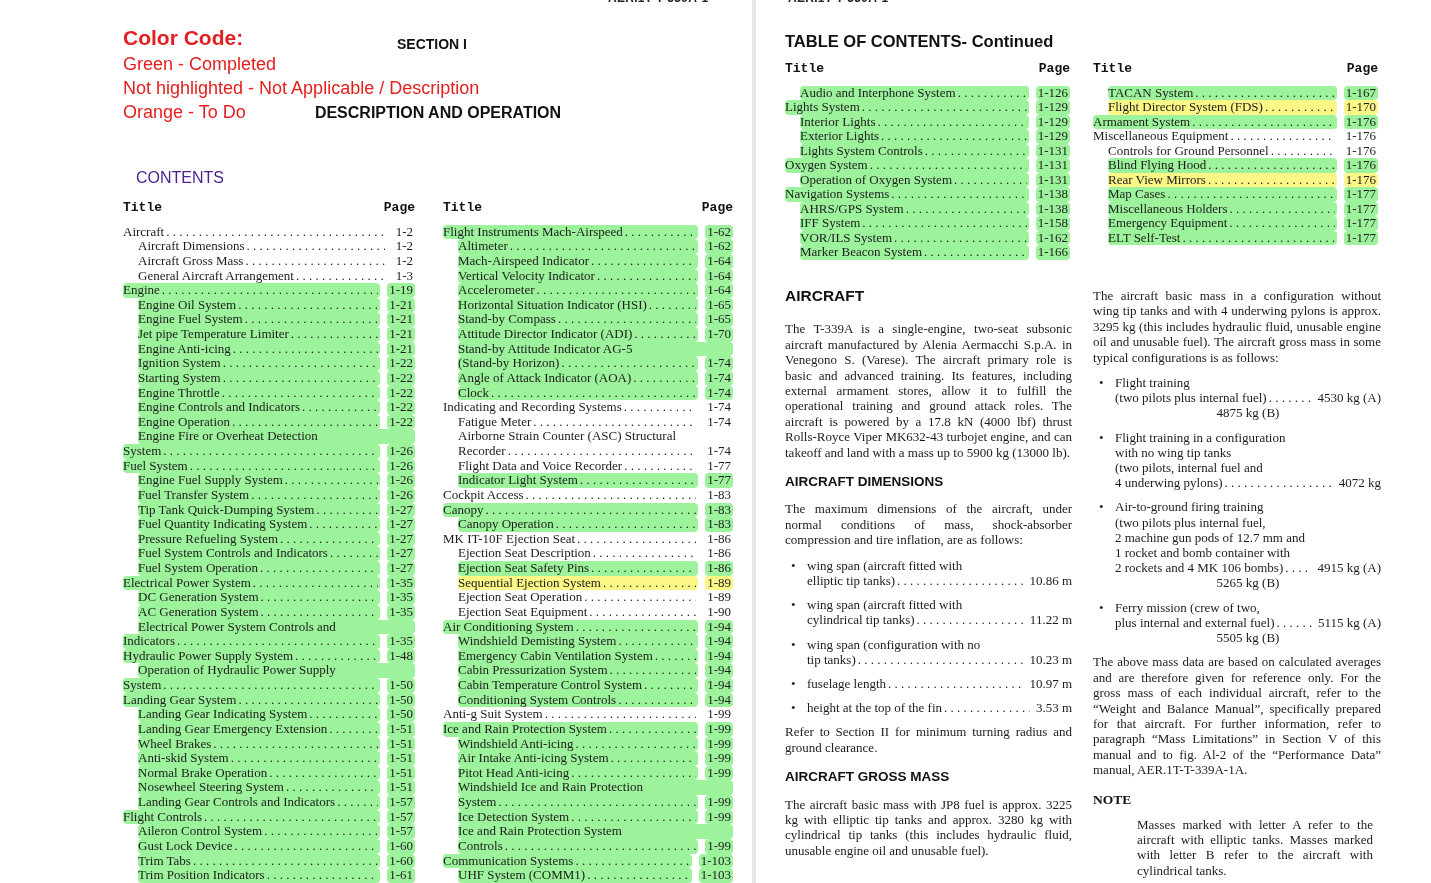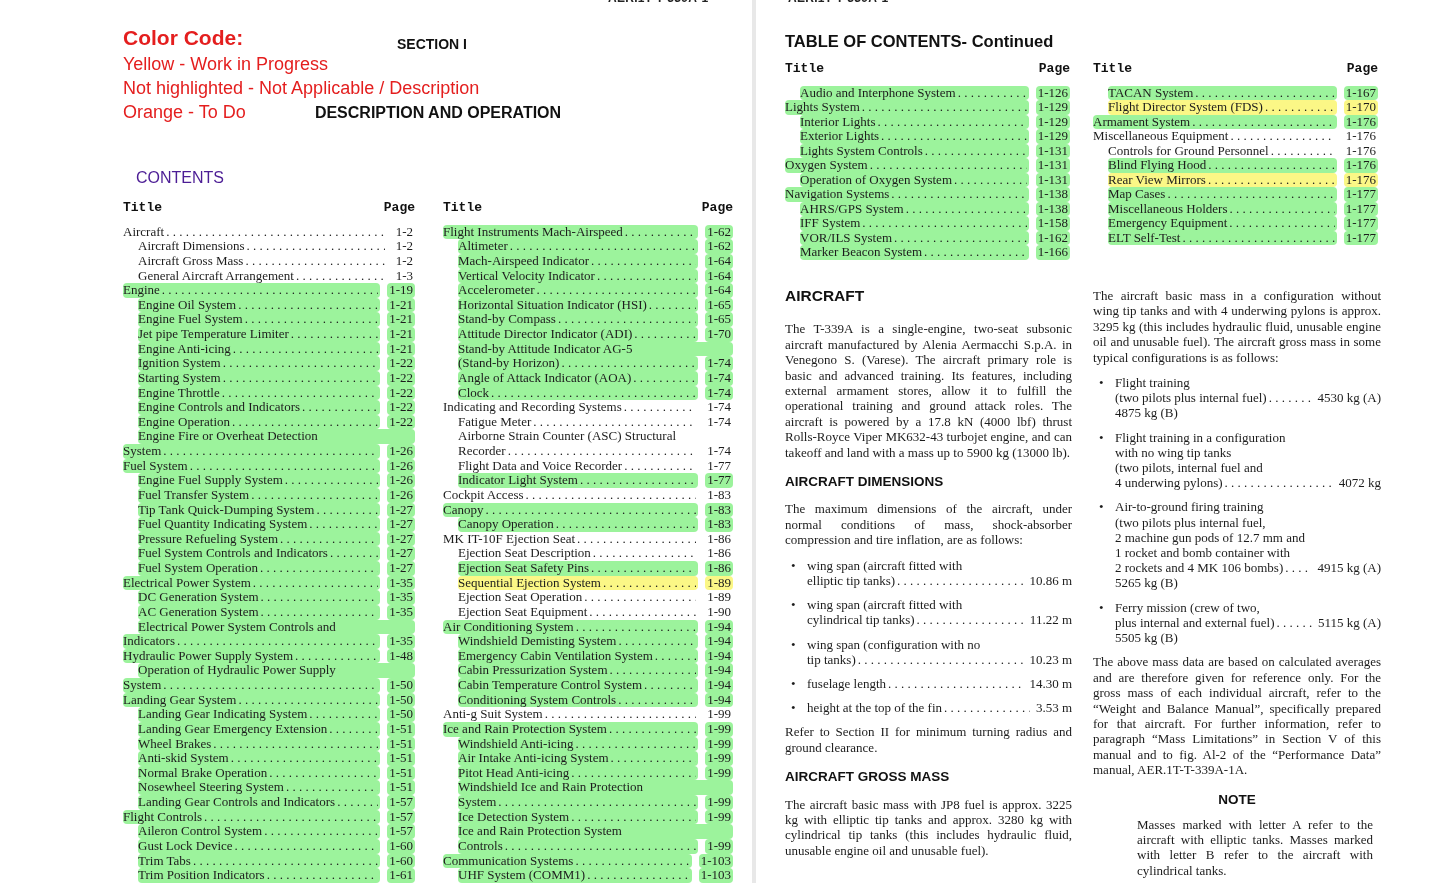"Green - Completed" div.cc-line { html: none -> <div>Green - Completed</div> }
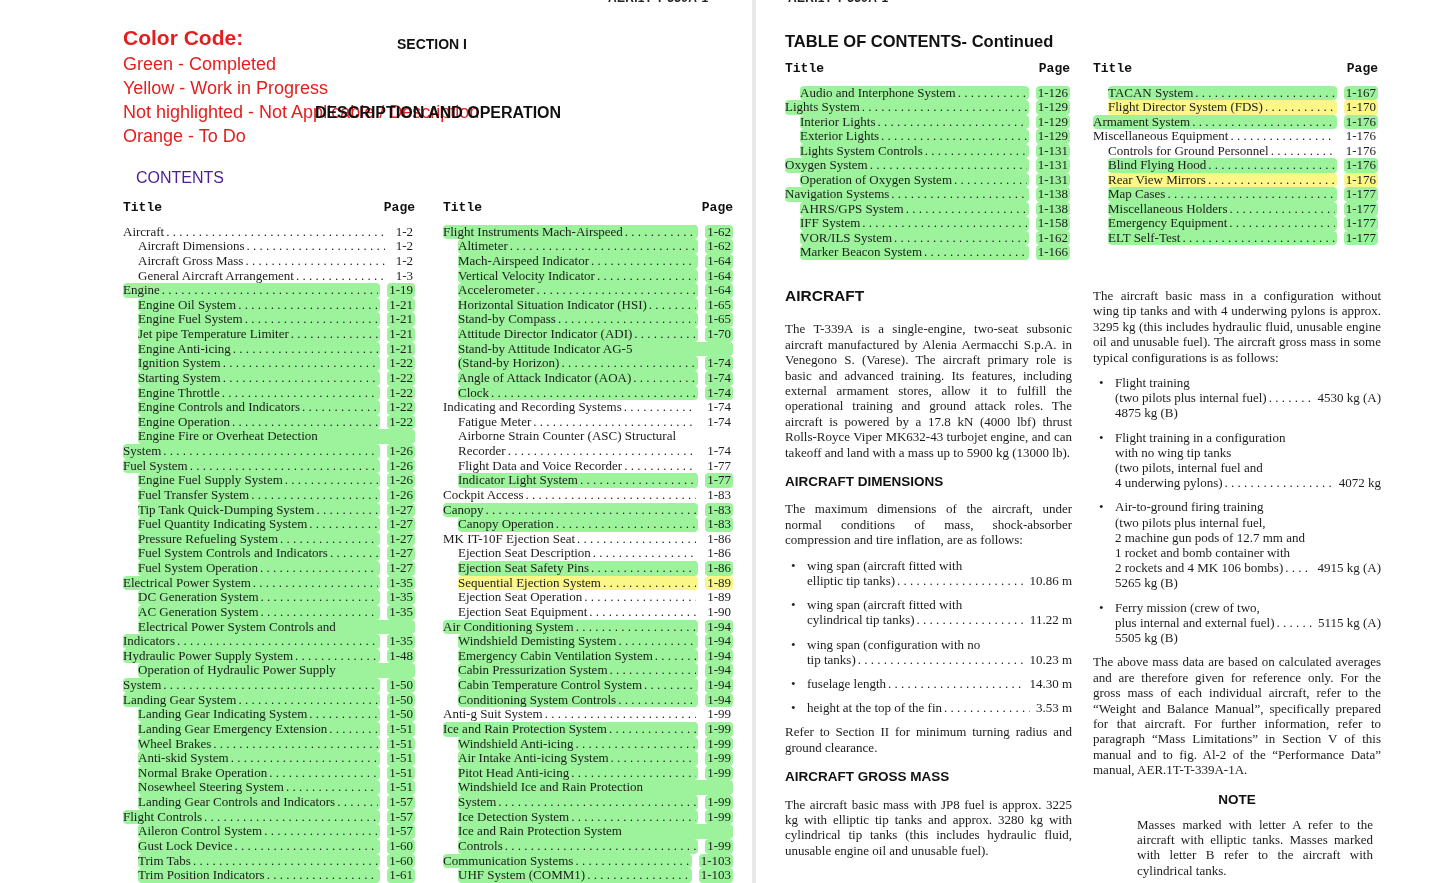"Yellow - Work in Progress" div.cc-line { html: <div>Yellow - Work in Progress</div> -> none }
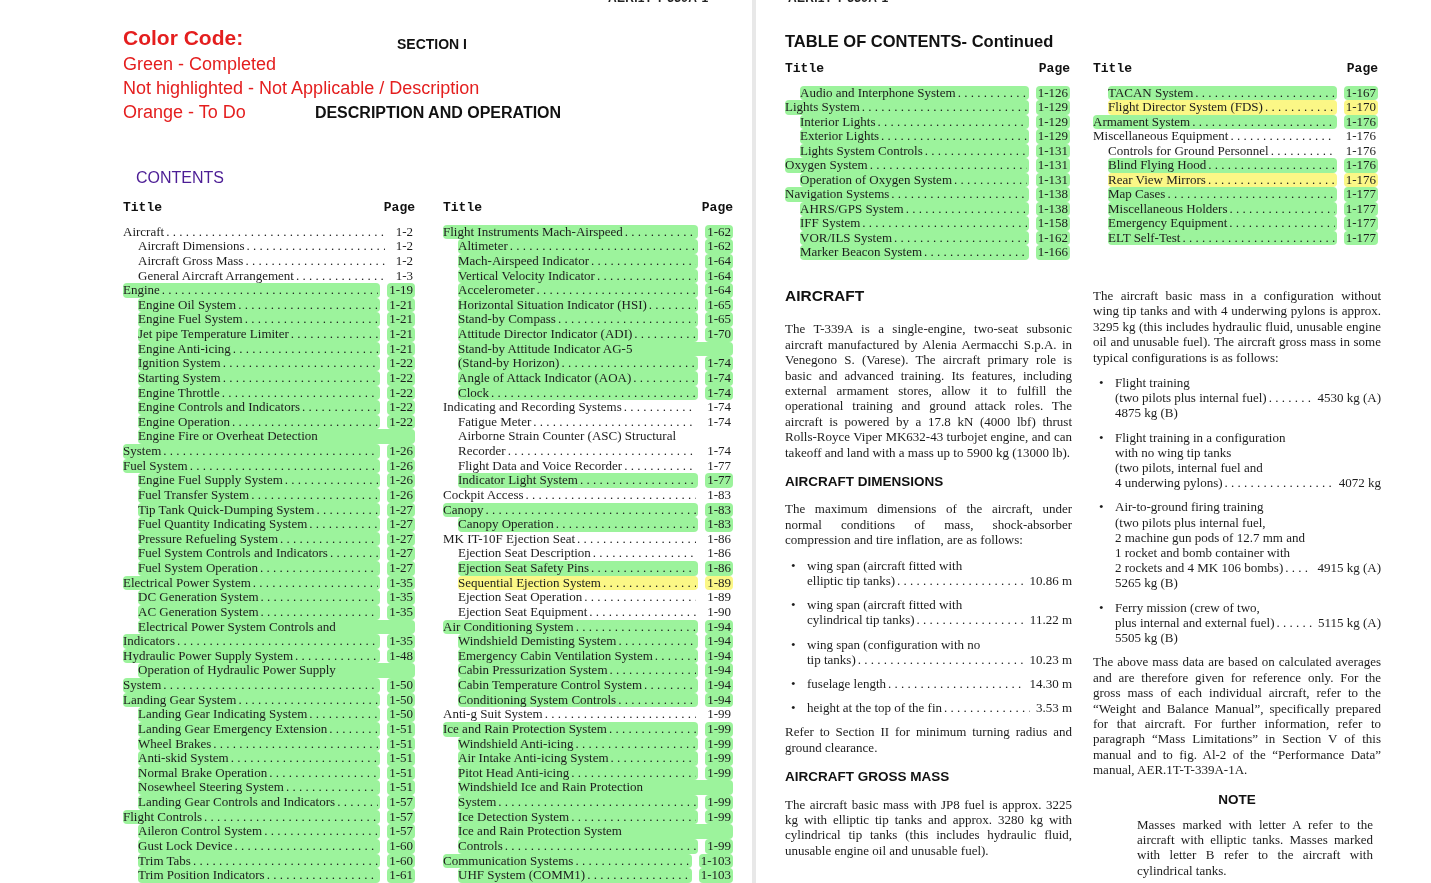"4875 kg (B)" .val-extra { text-align: left -> center }
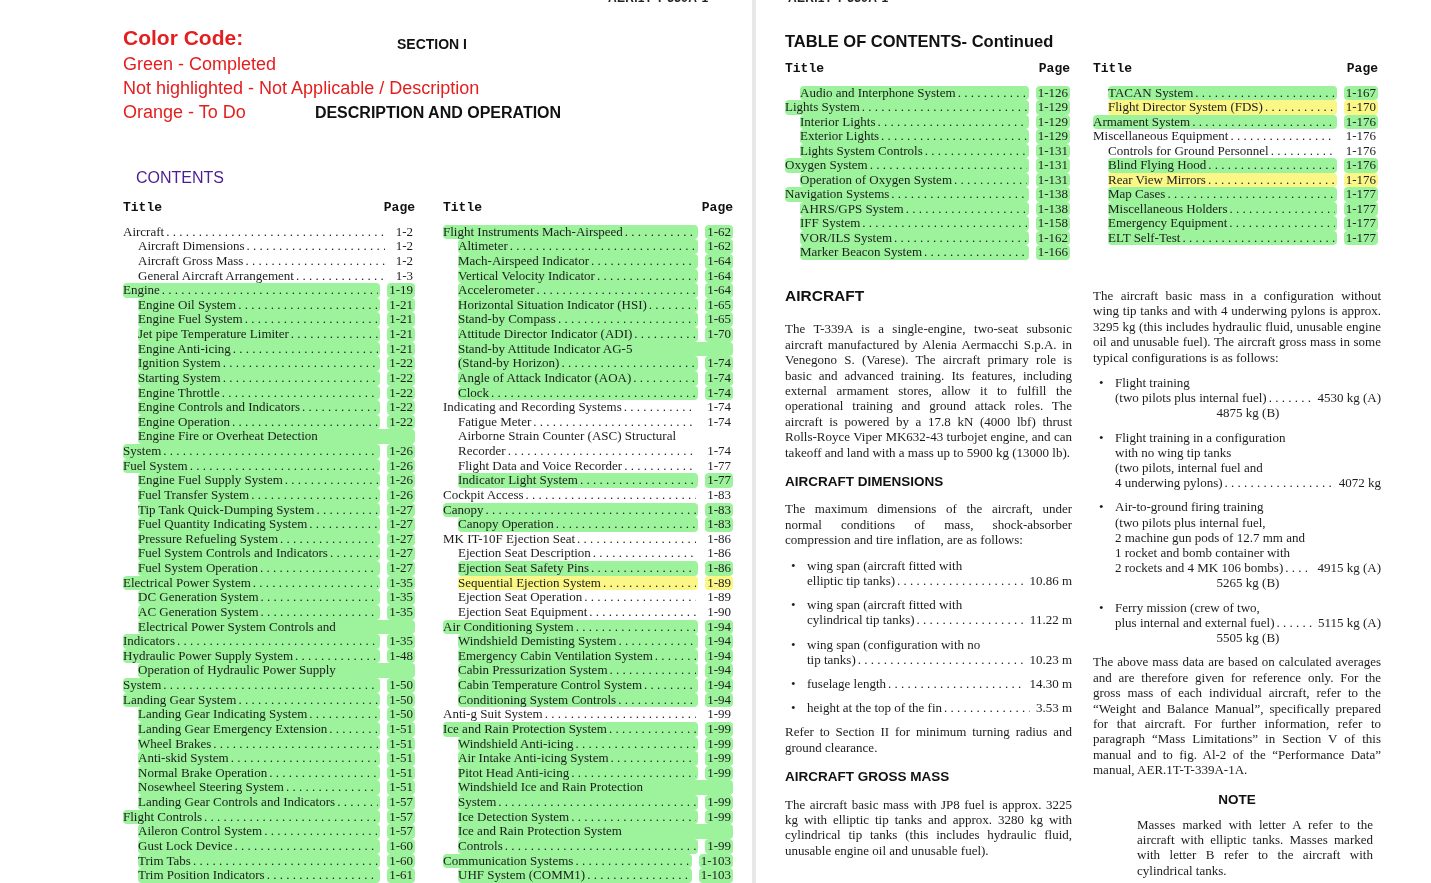"14.30 m" span.val { text: 14.30 -> 10.97 }
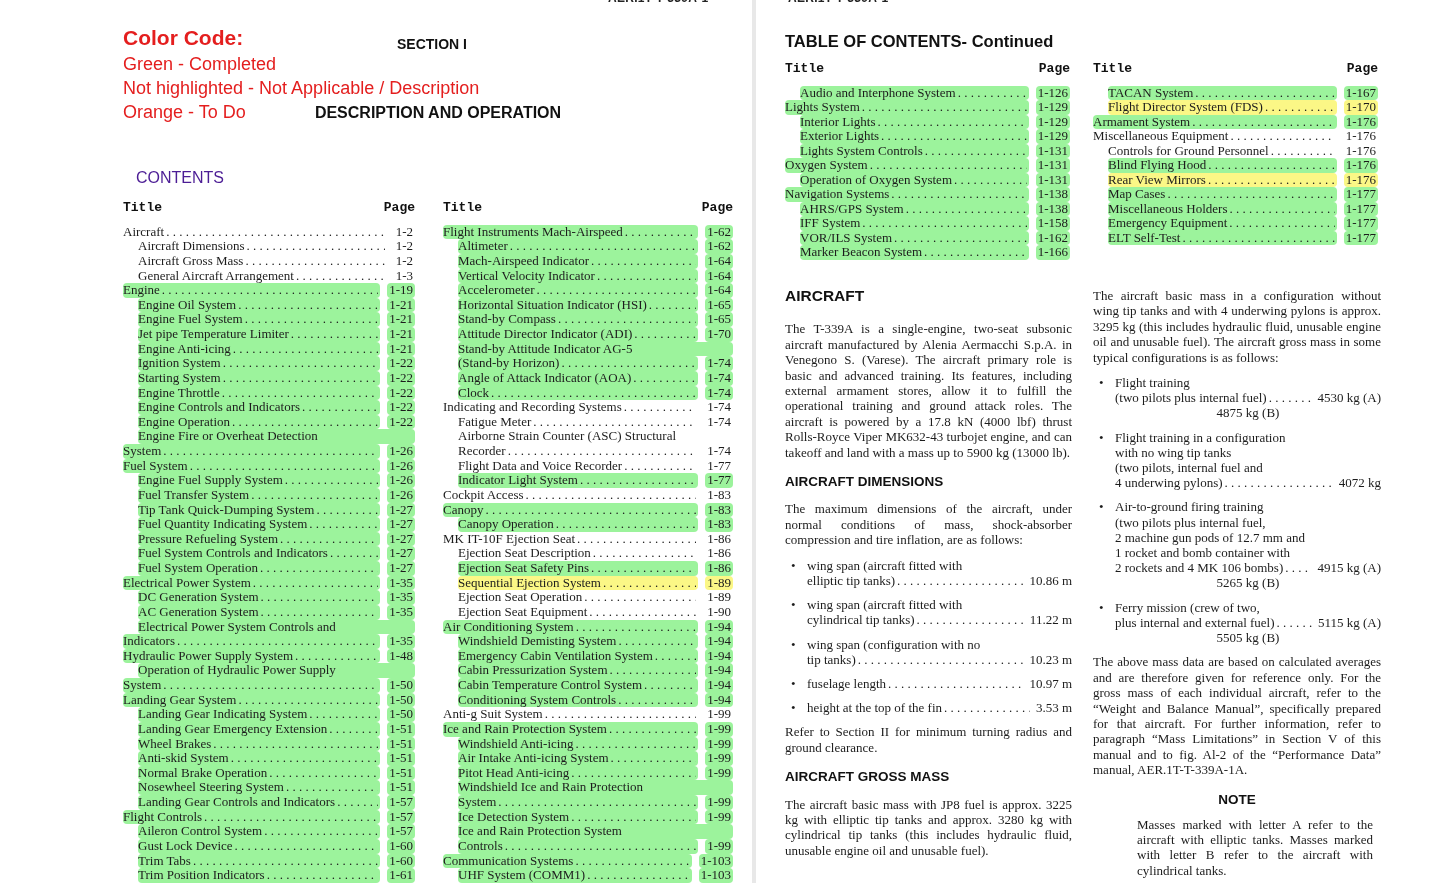"NOTE" .note-head { font-family: Liberation Sans, sans-serif -> Liberation Serif, serif; text-align: center -> left }
